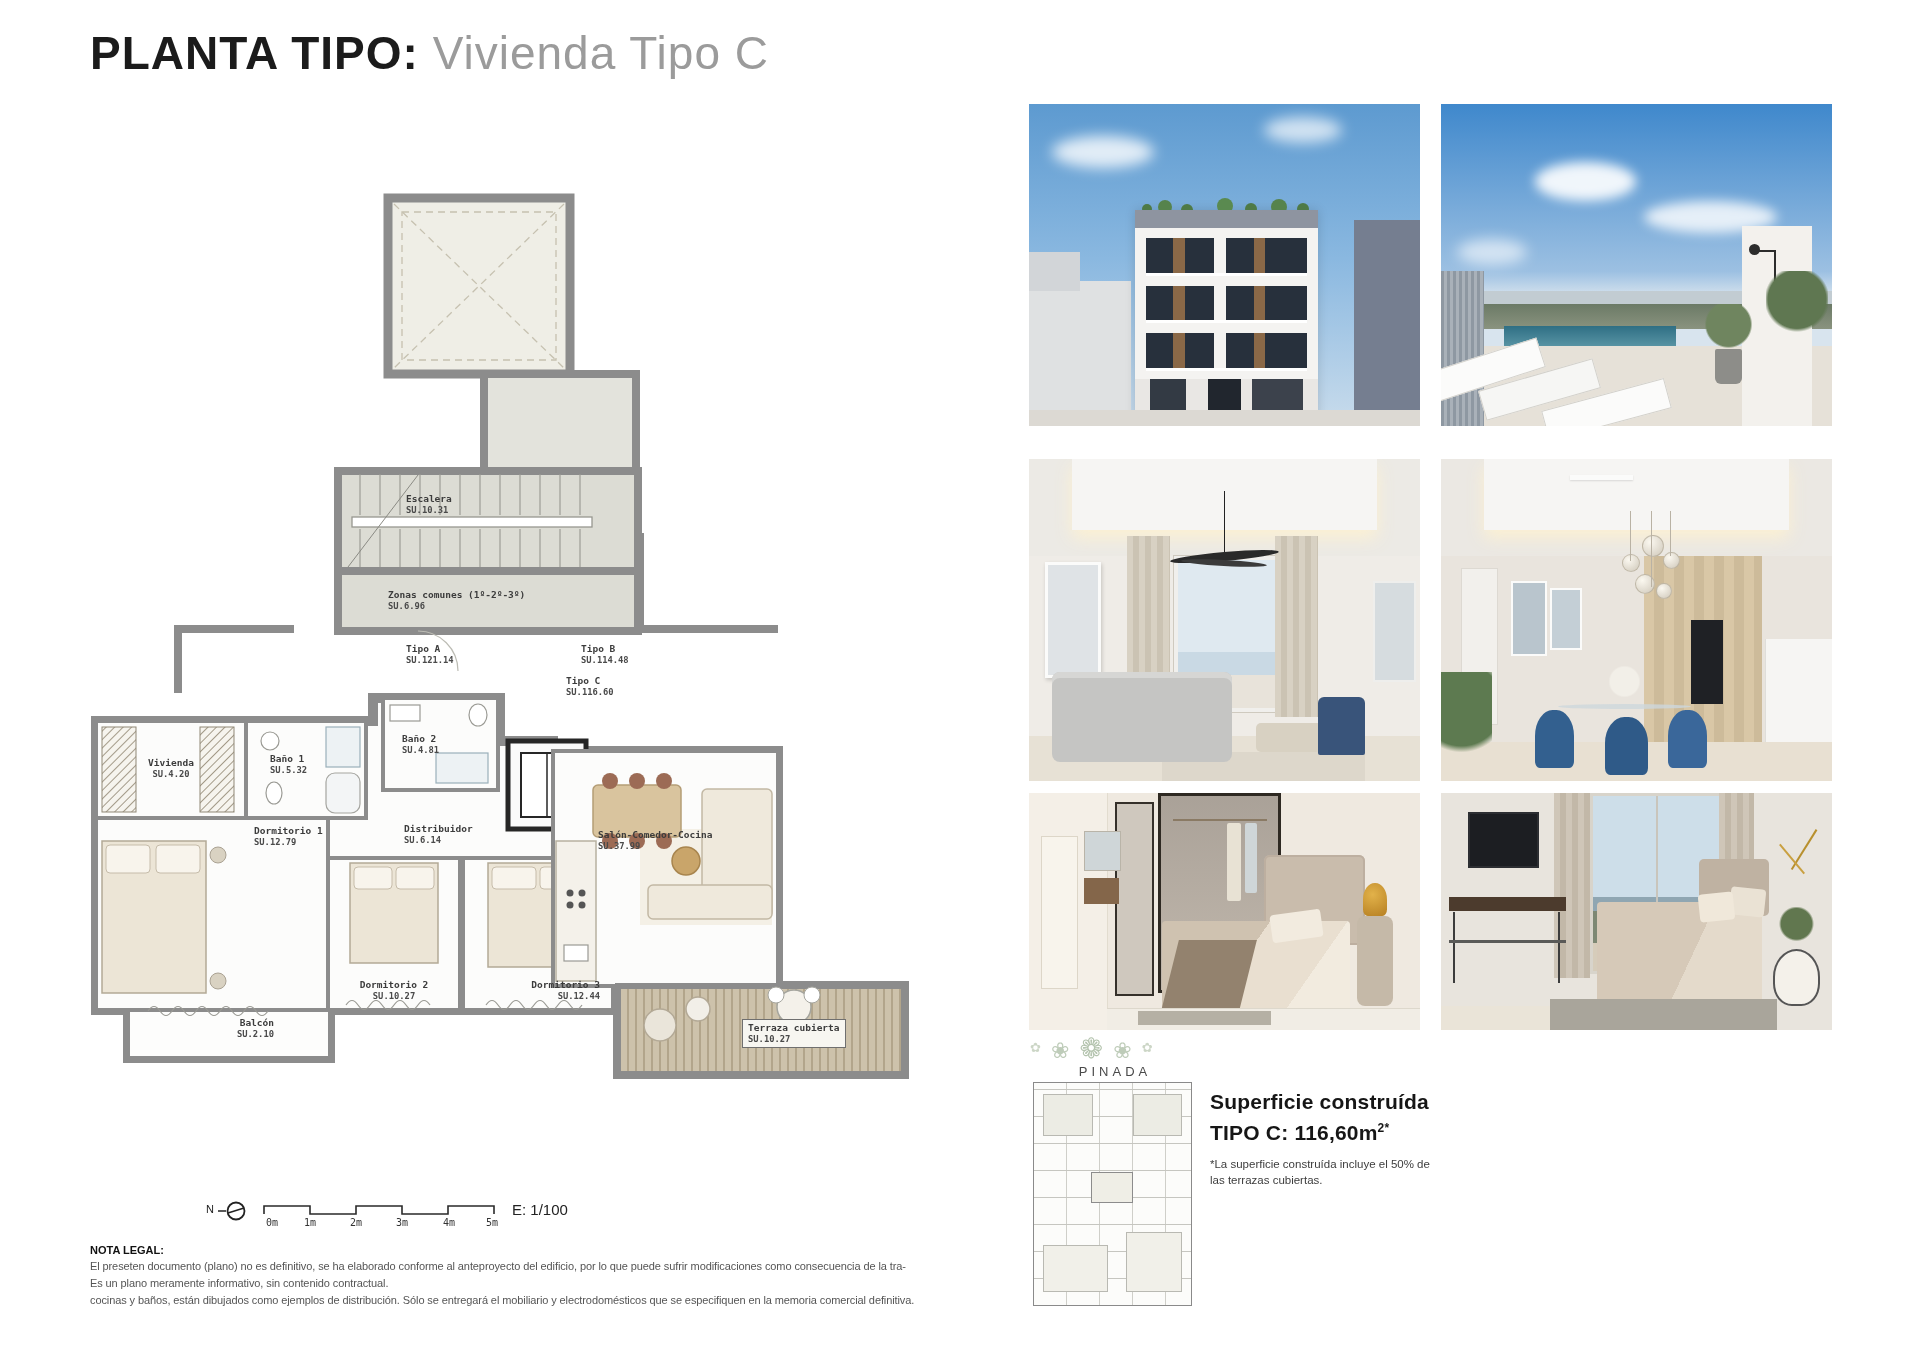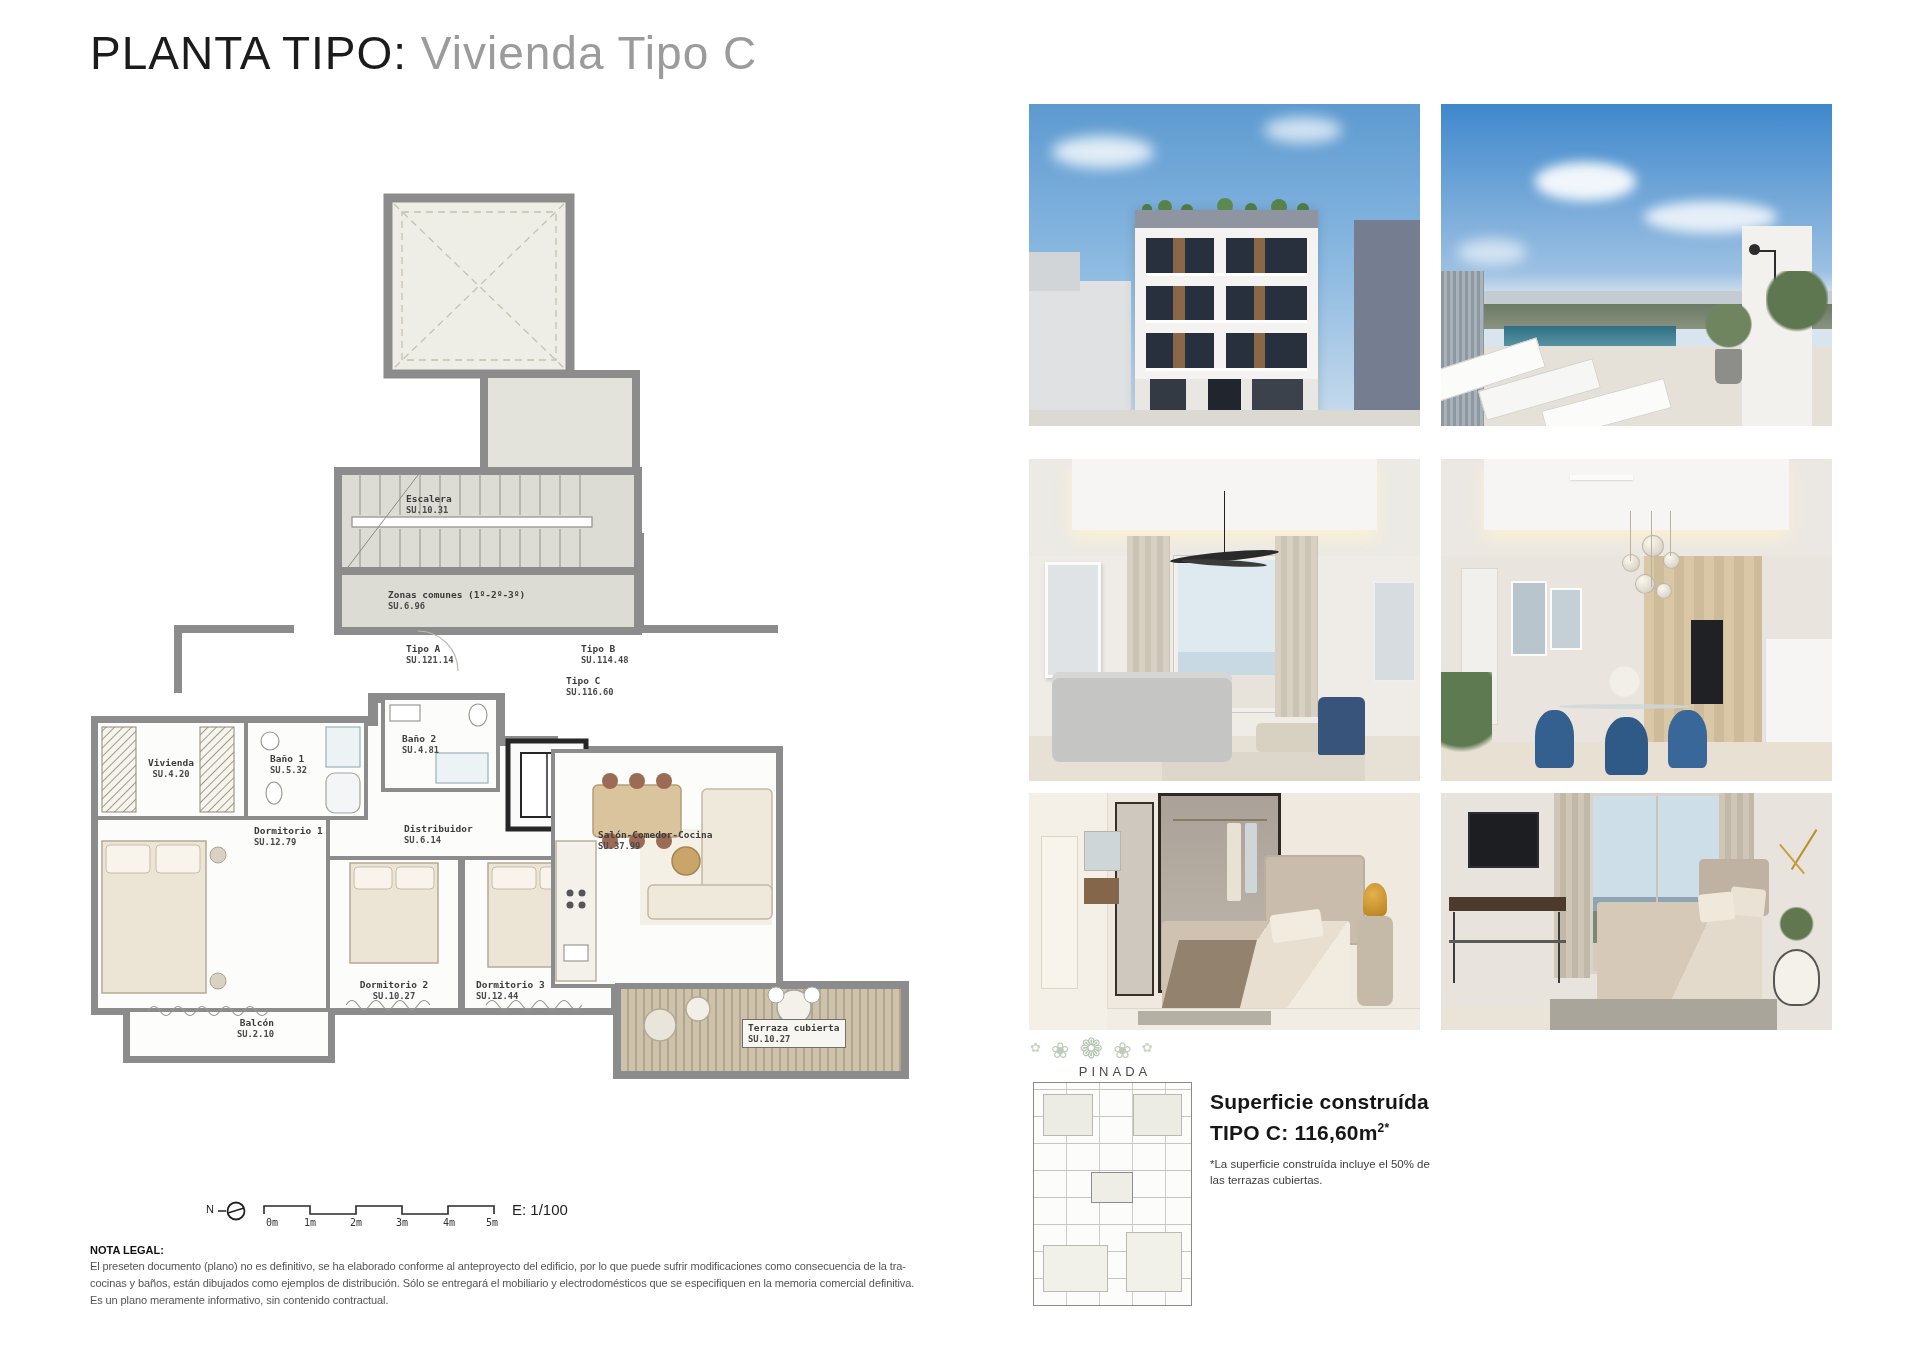"PLANTA TIPO:" #title .t1 { font-weight: 400 -> 700 }
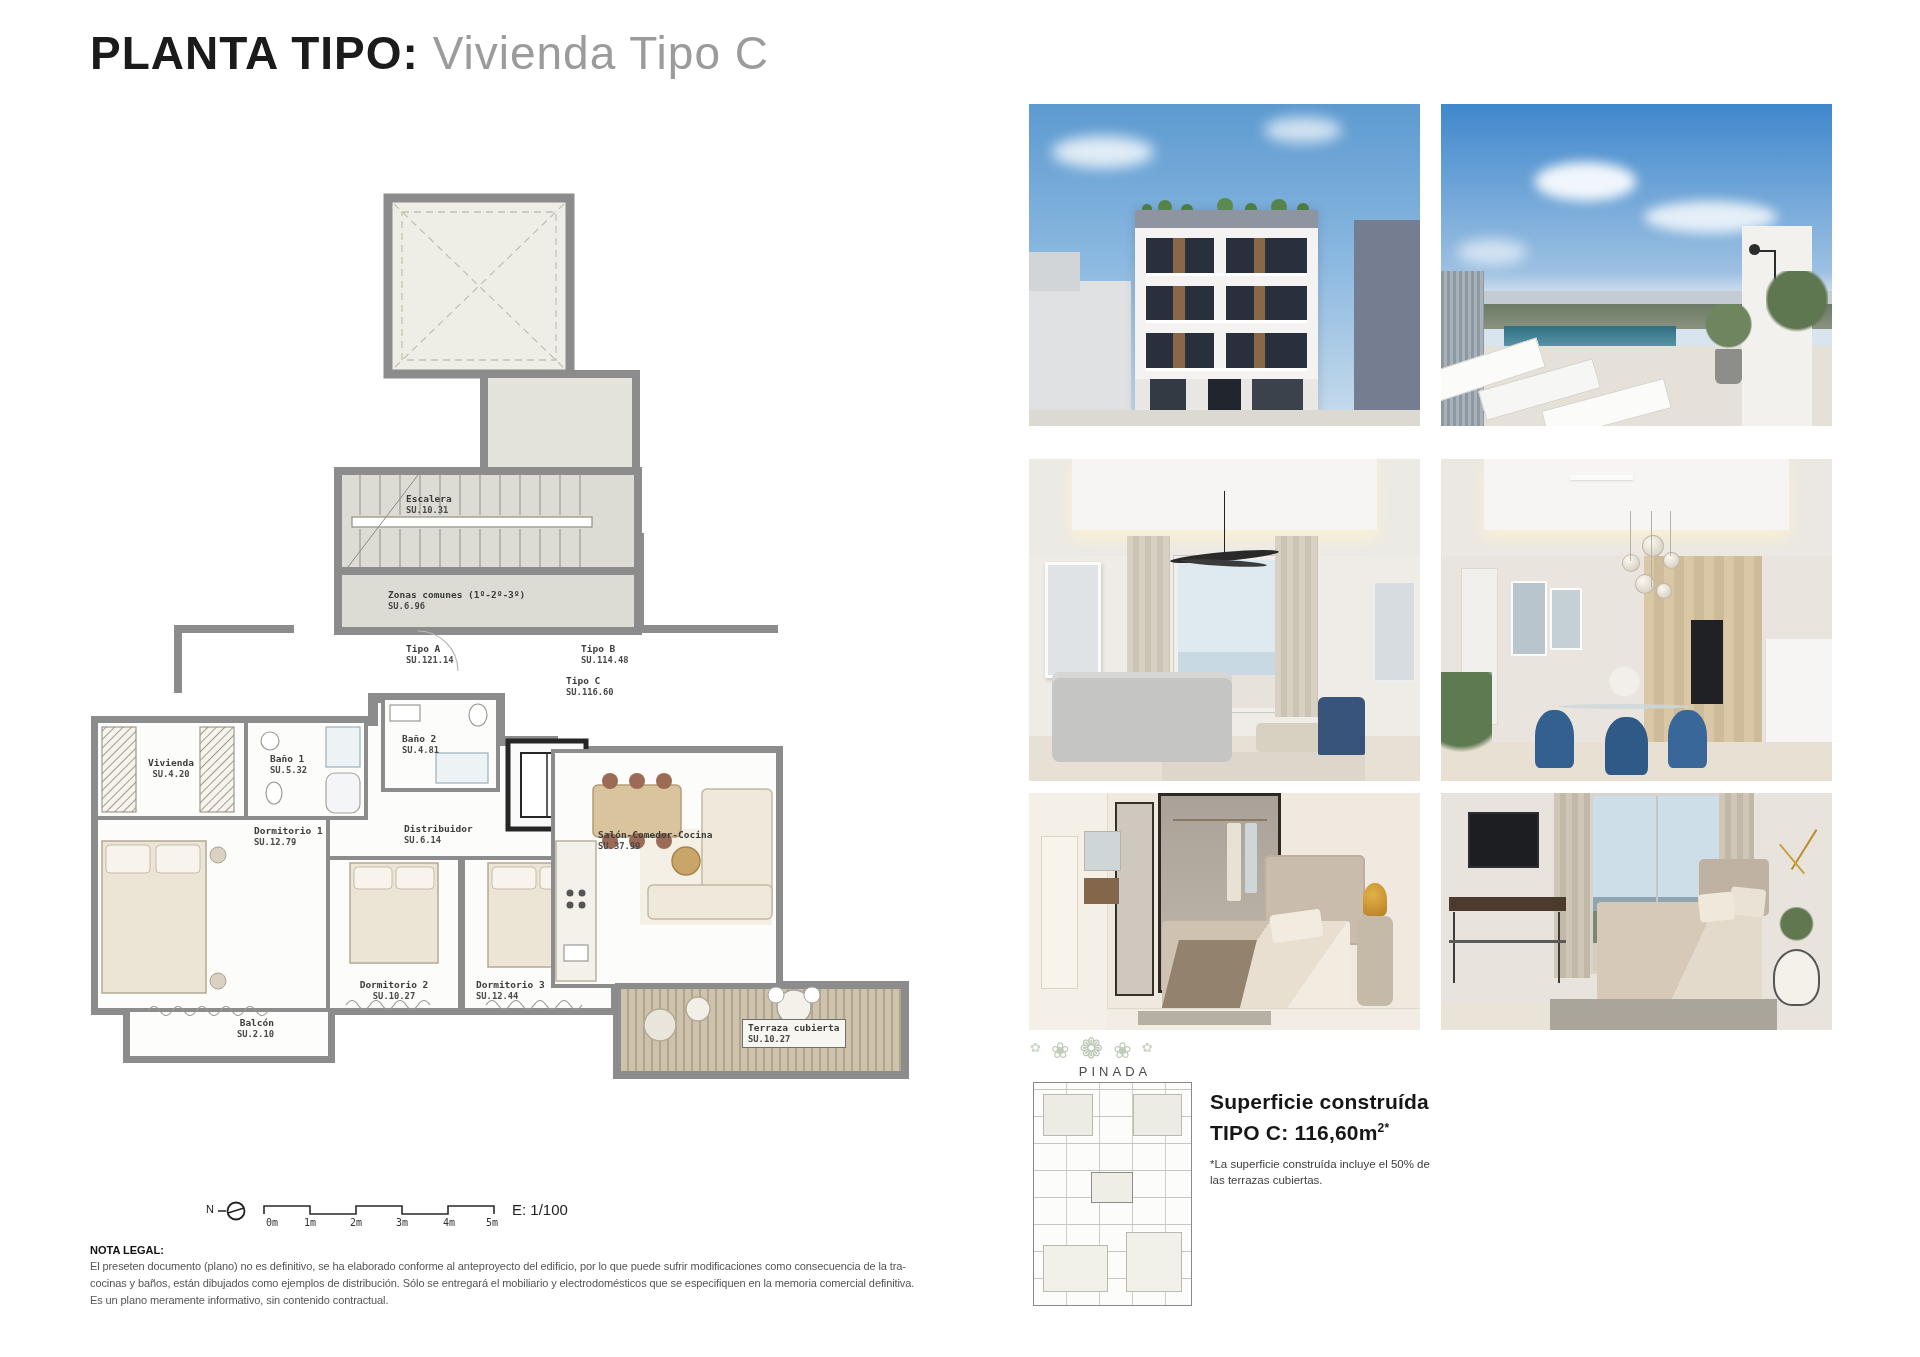"Dormitorio 3" div.plan-label { text-align: left -> right }
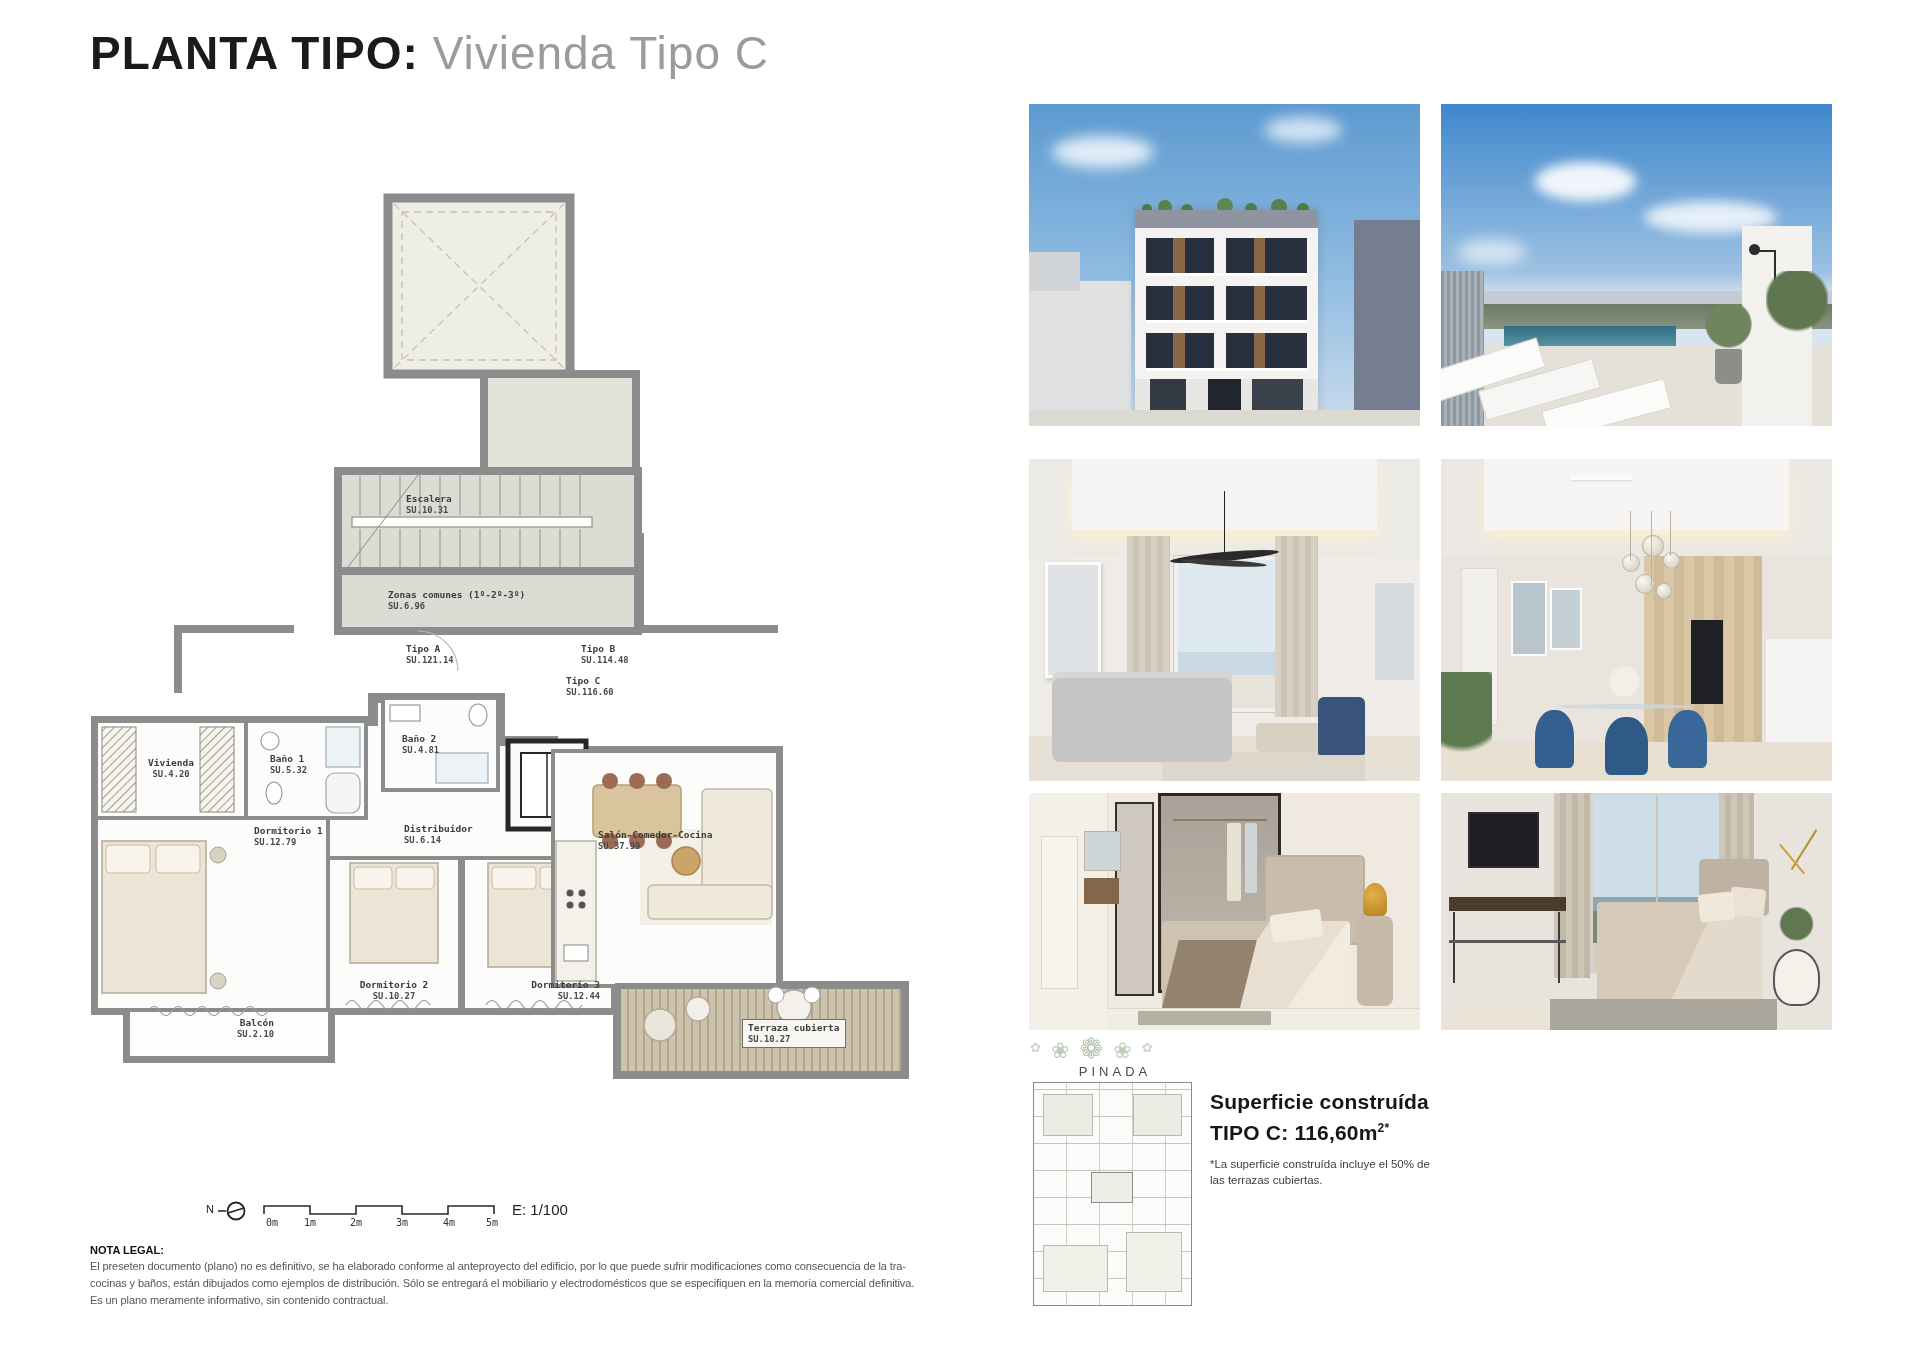"cocinas y baños, están dibujados" div.l { order: before "Es un plano meramente informativo," -> after "Es un plano meramente informativo," }
